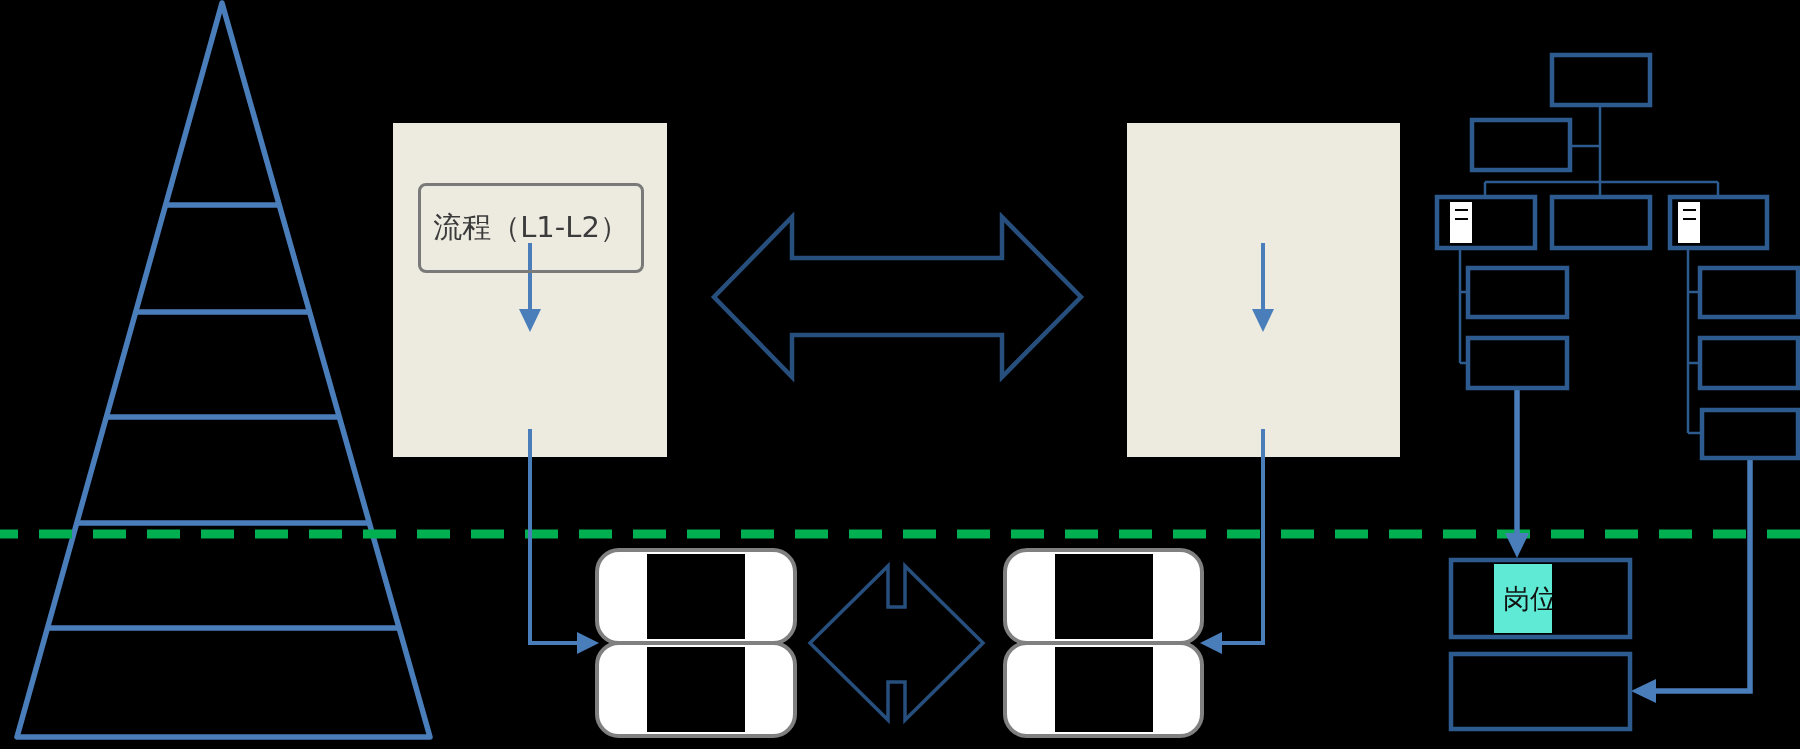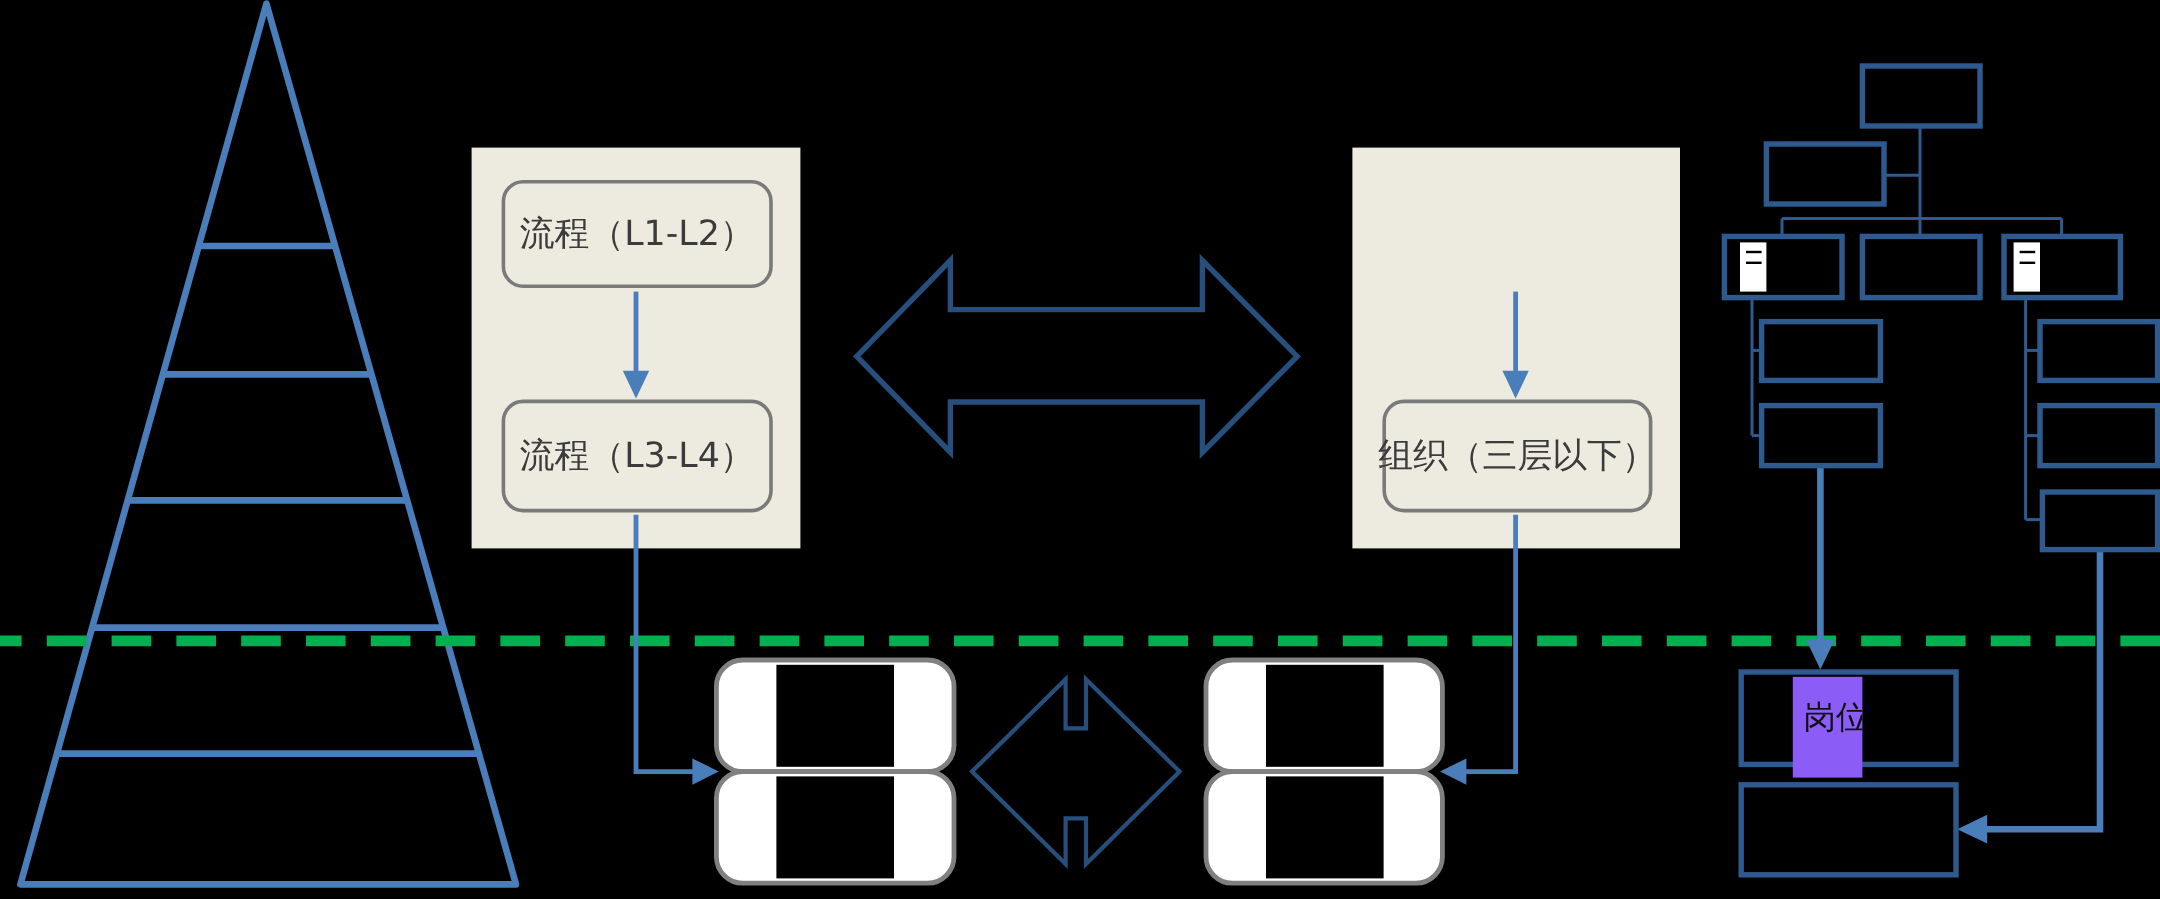"流程（L1-L2）" .labelbox { border-radius: 18px -> 8px; margin-top: none -> 33px }
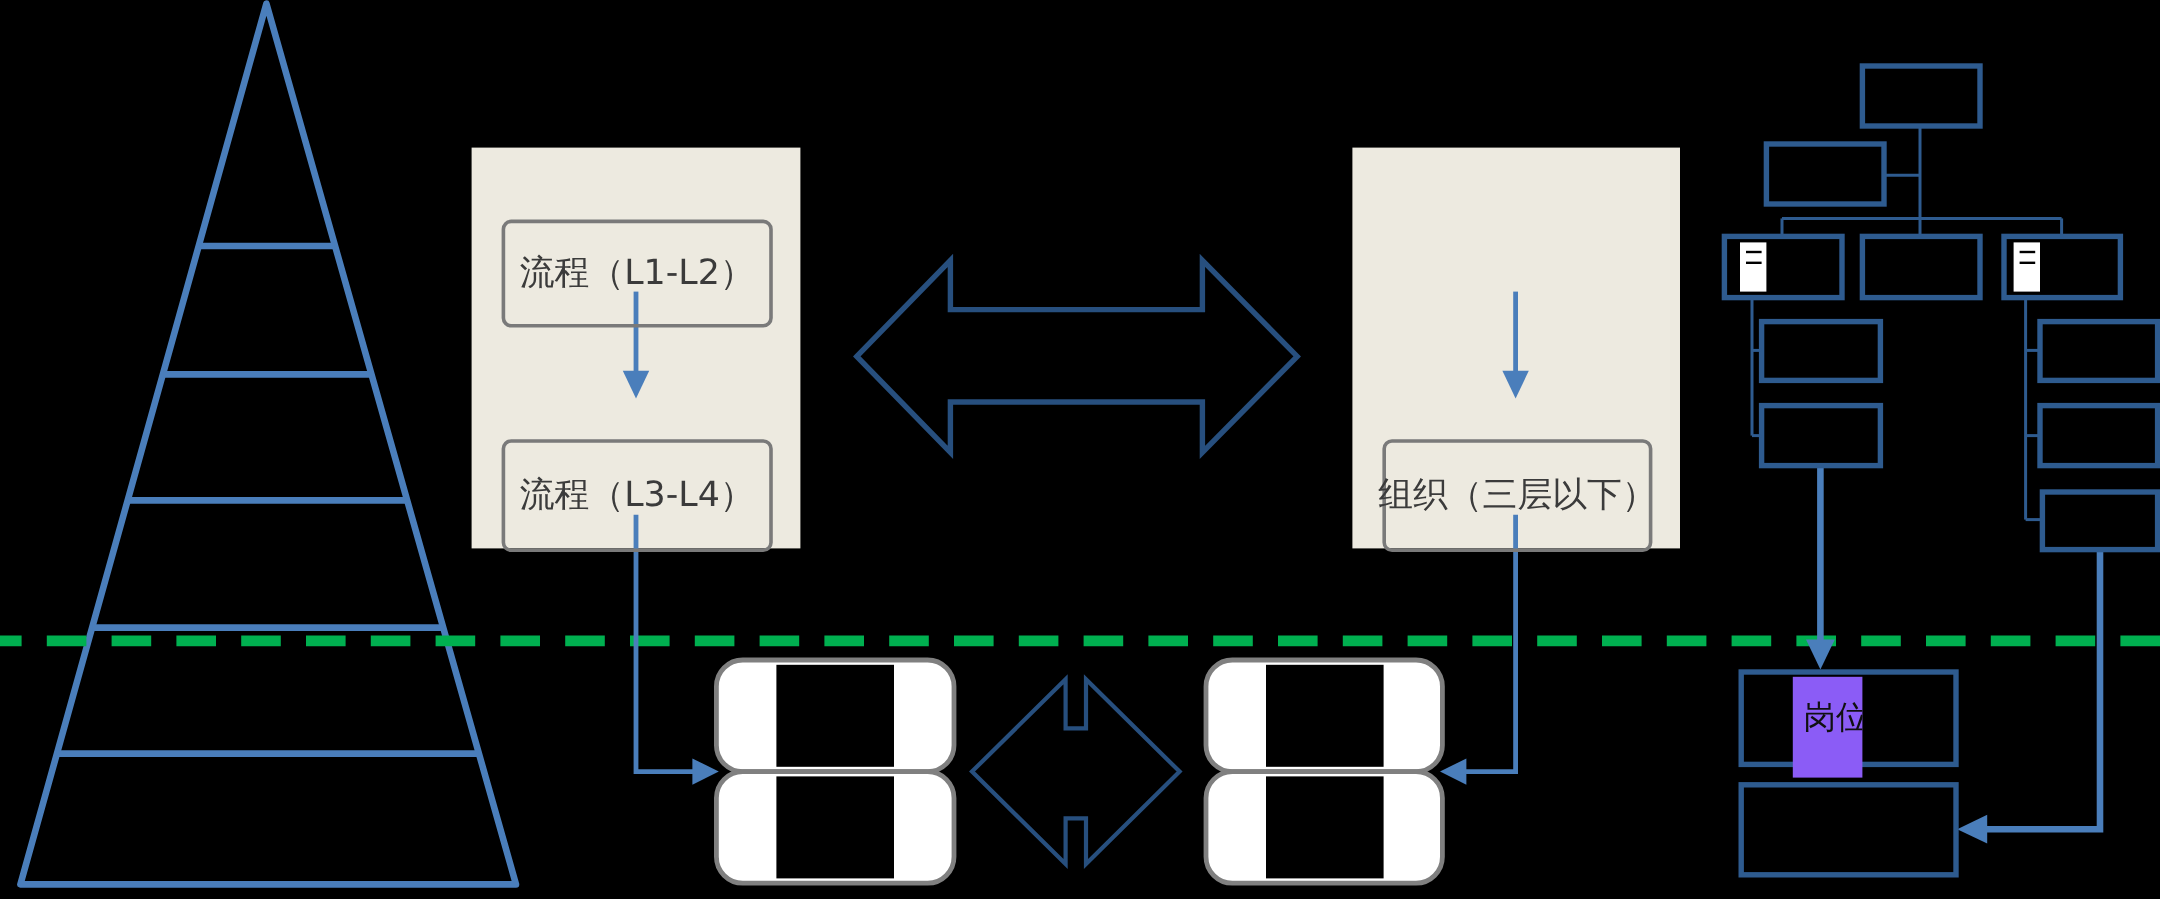"流程（L3-L4）" div.labelbox { html: <div> <span>流程（L3-L4）</span> </div> -> none }
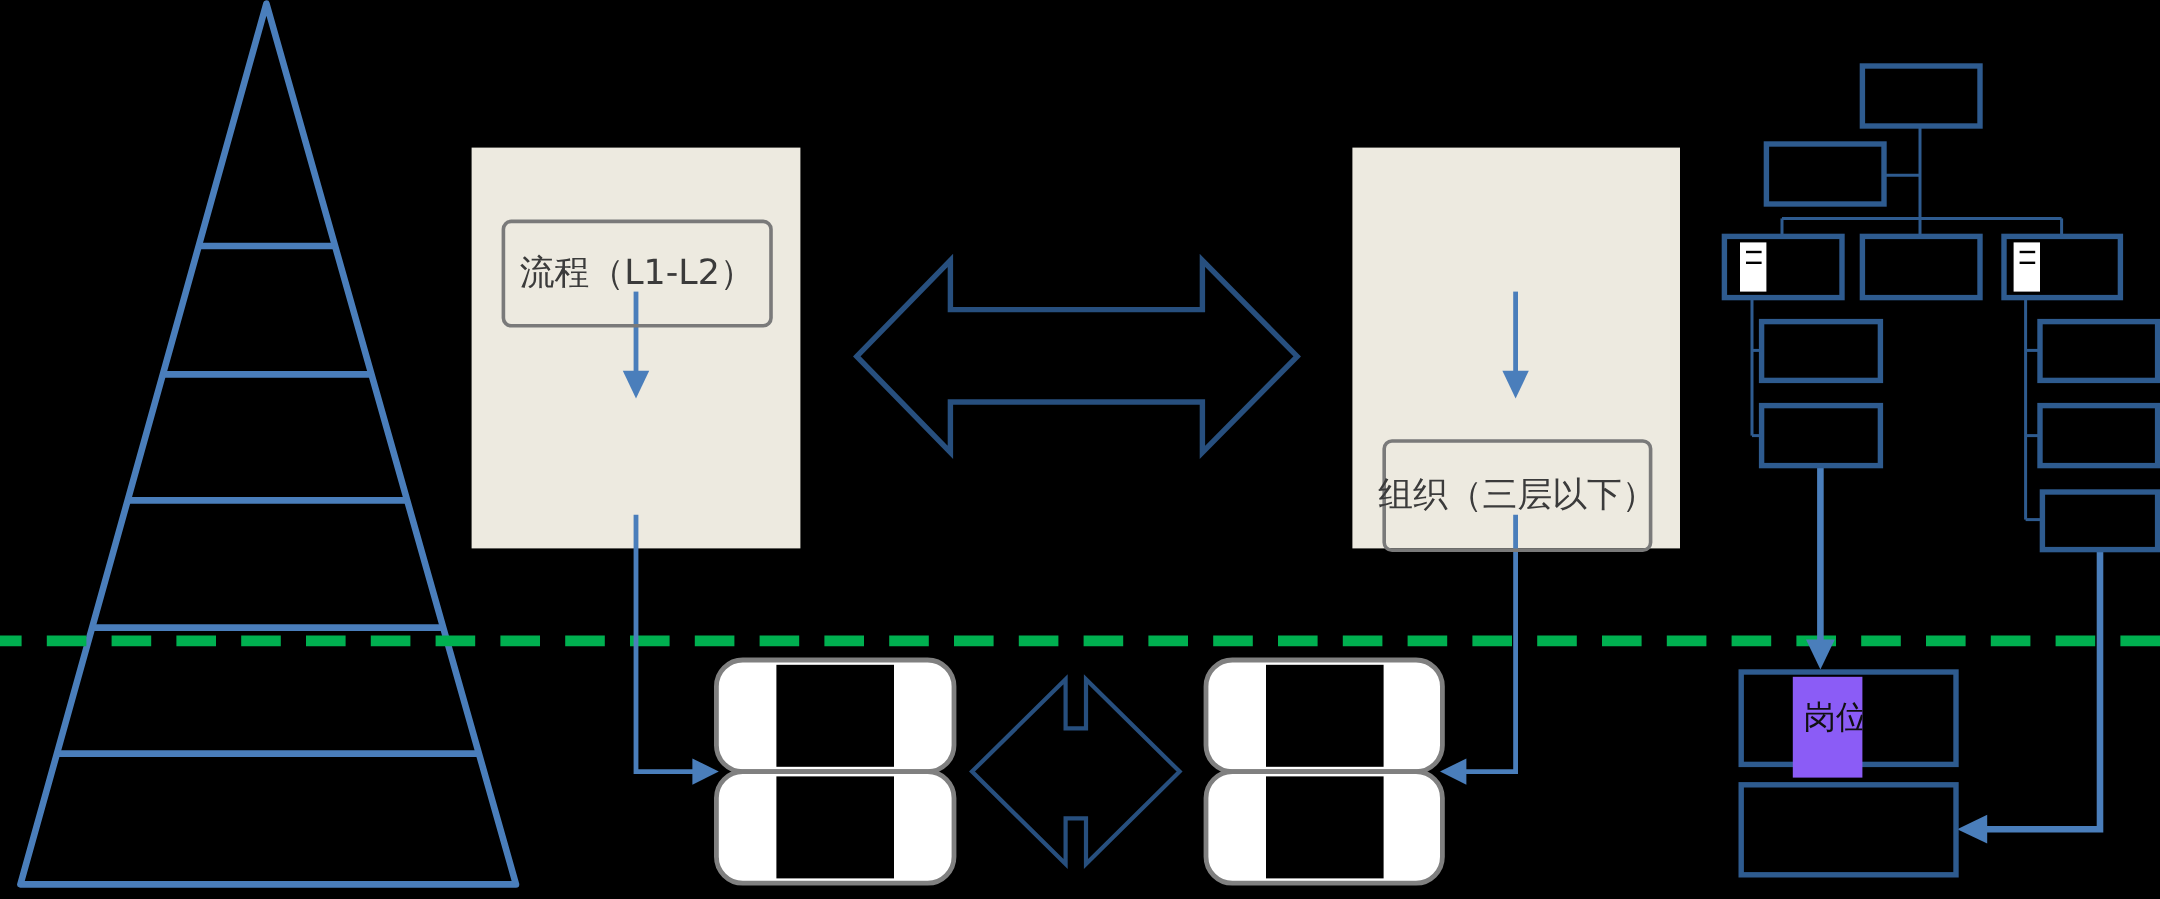"组织（三层以下）" div.labelbox { html: <div> <span>组织（三层以下）</span> </div> -> none }
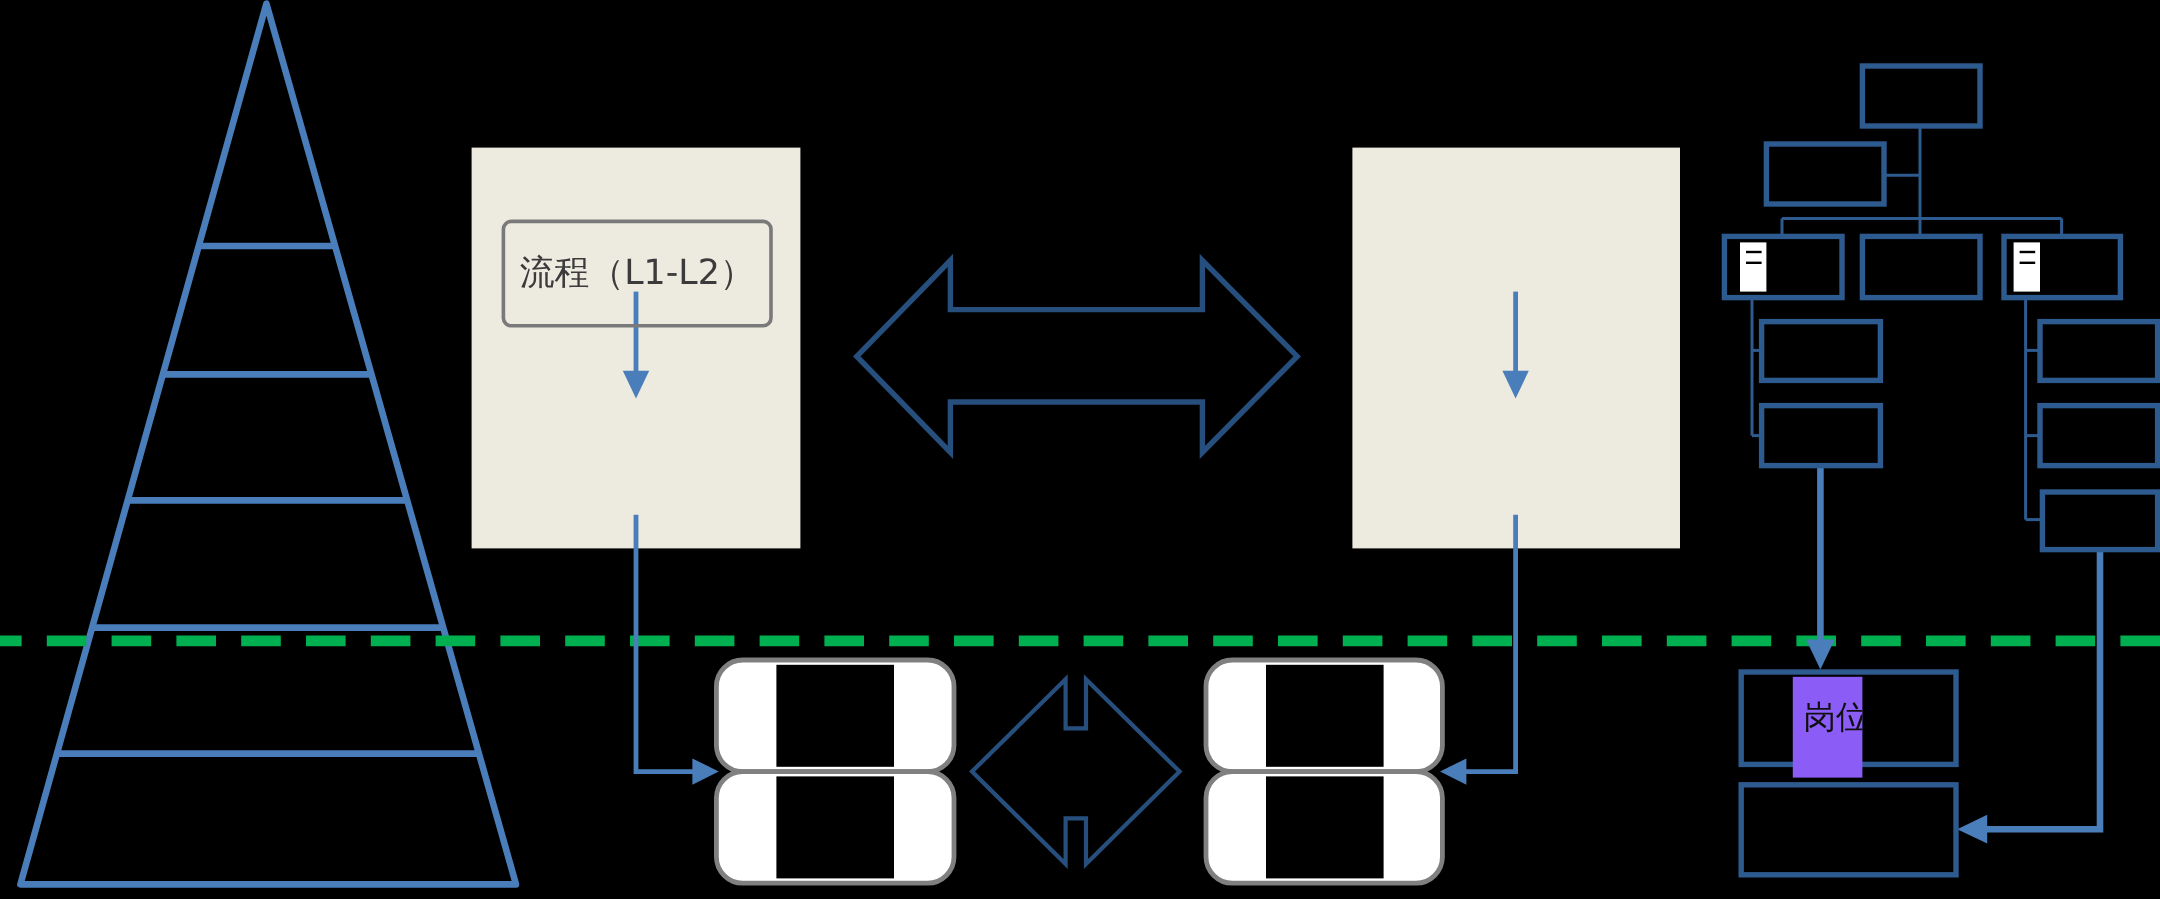"岗位" .post-band { background: #8b5cf6 -> #5eead4; height: 84px -> 69px }
